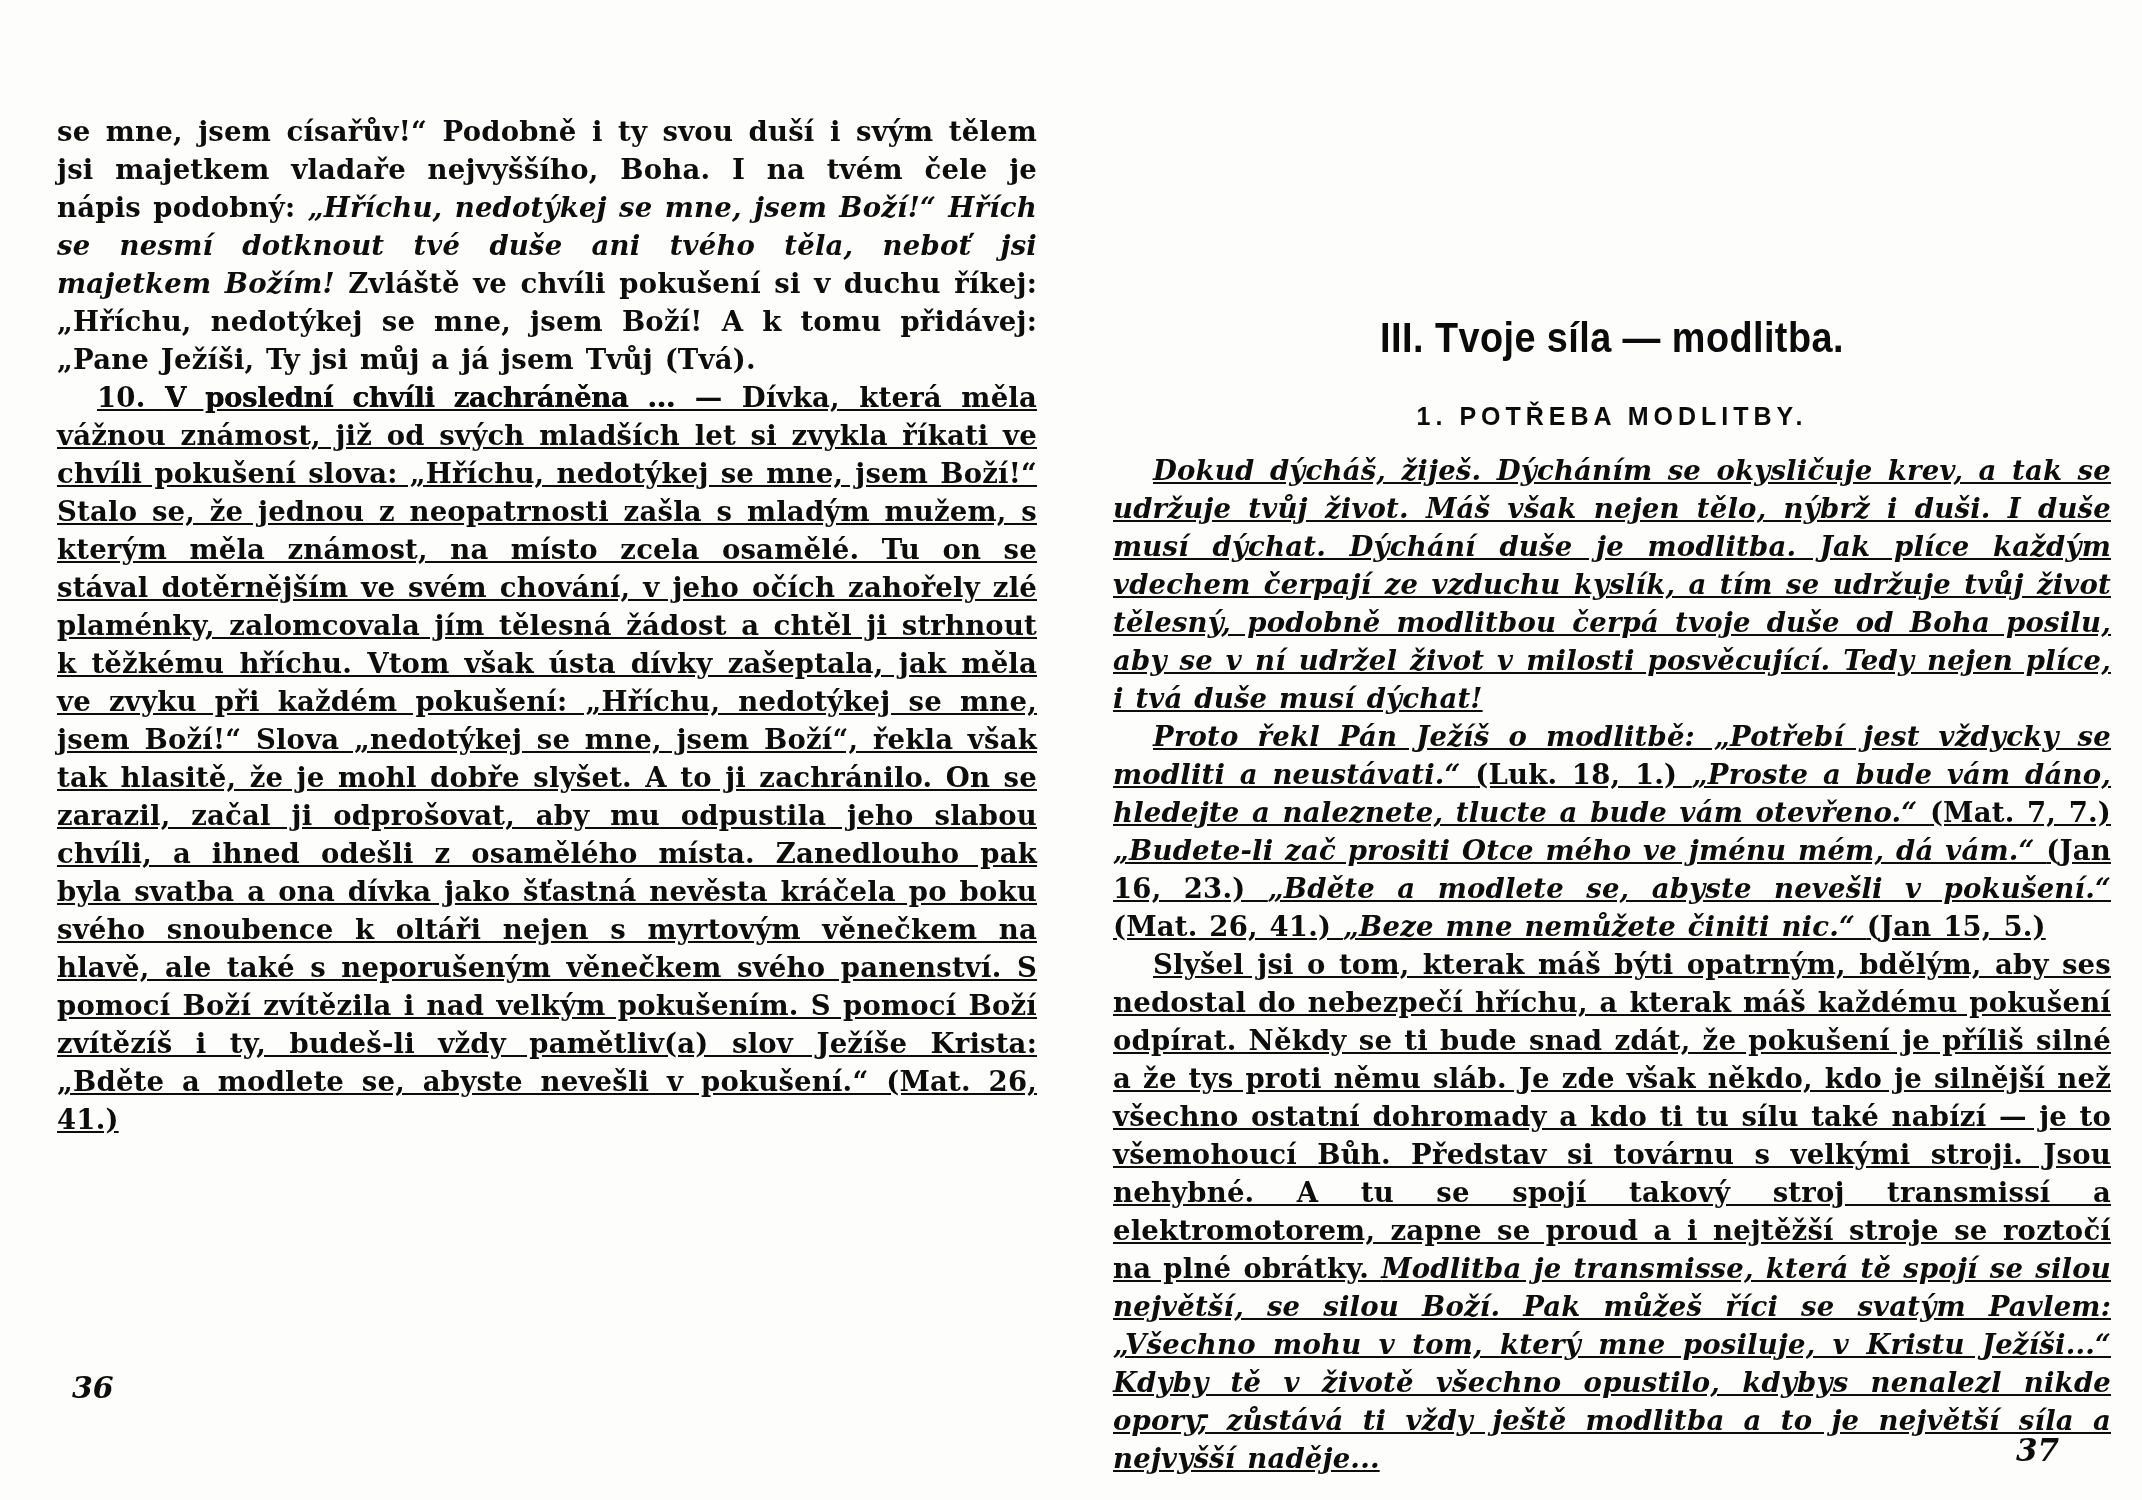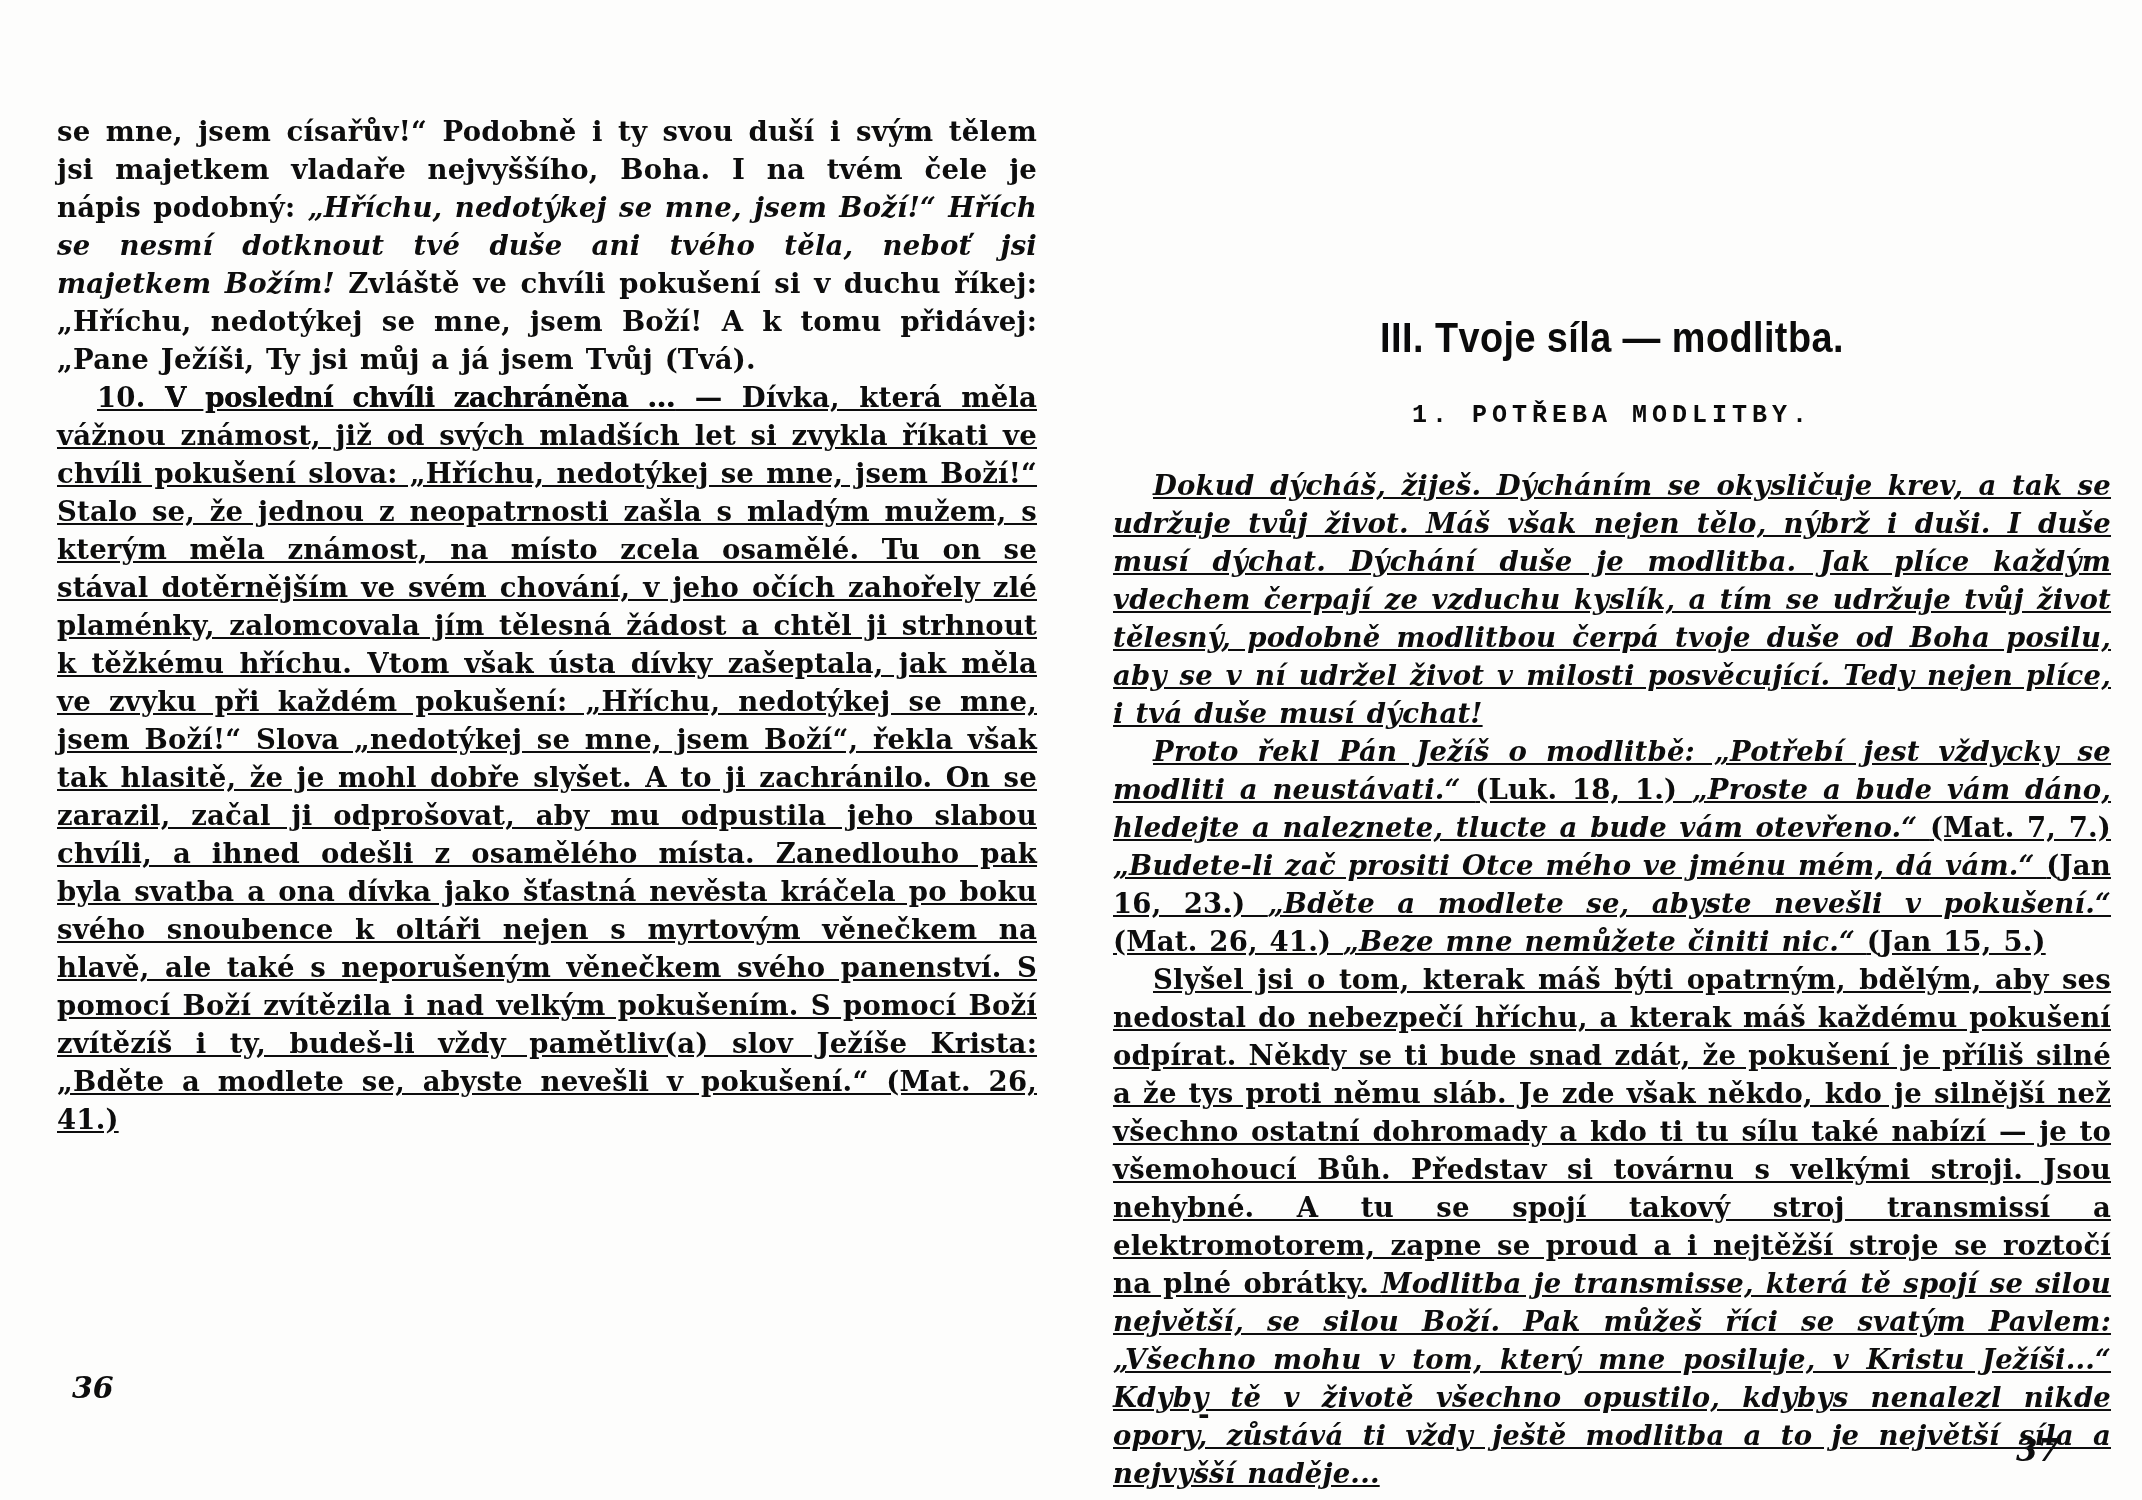"1. POTŘEBA MODLITBY." .section-heading { font-family: Liberation Mono, monospace -> Liberation Sans, sans-serif }
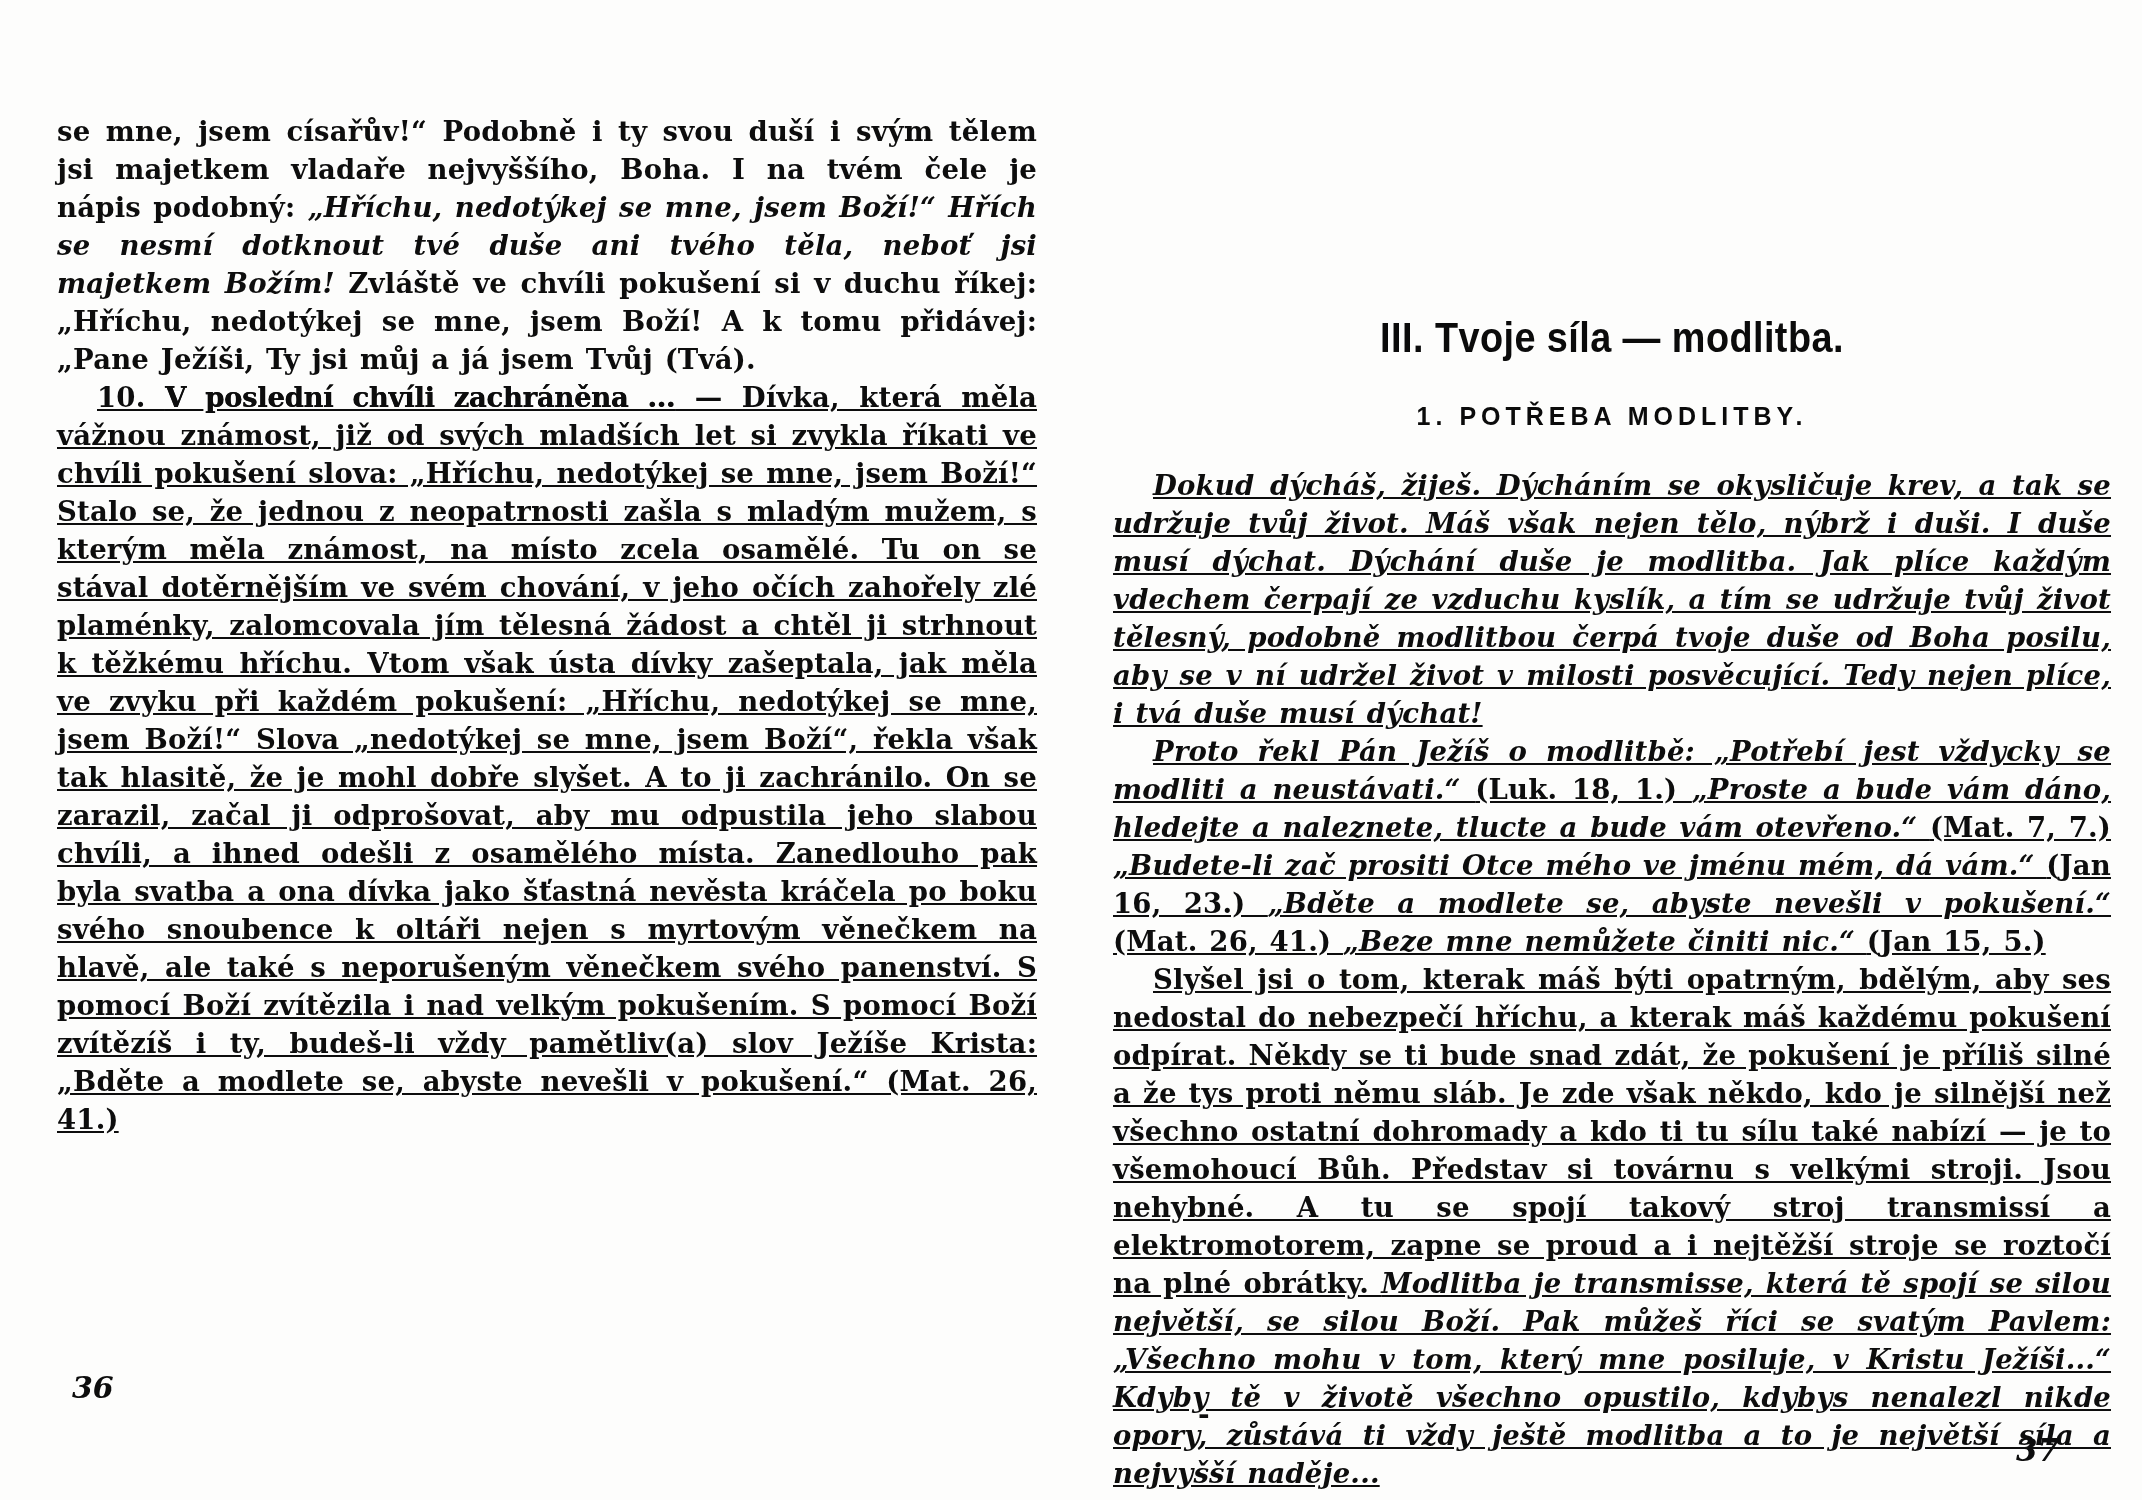"Dokud dýcháš, žiješ. Dýcháním se" .right-col { margin: 36px auto 0 auto -> 21px auto 0 auto }
